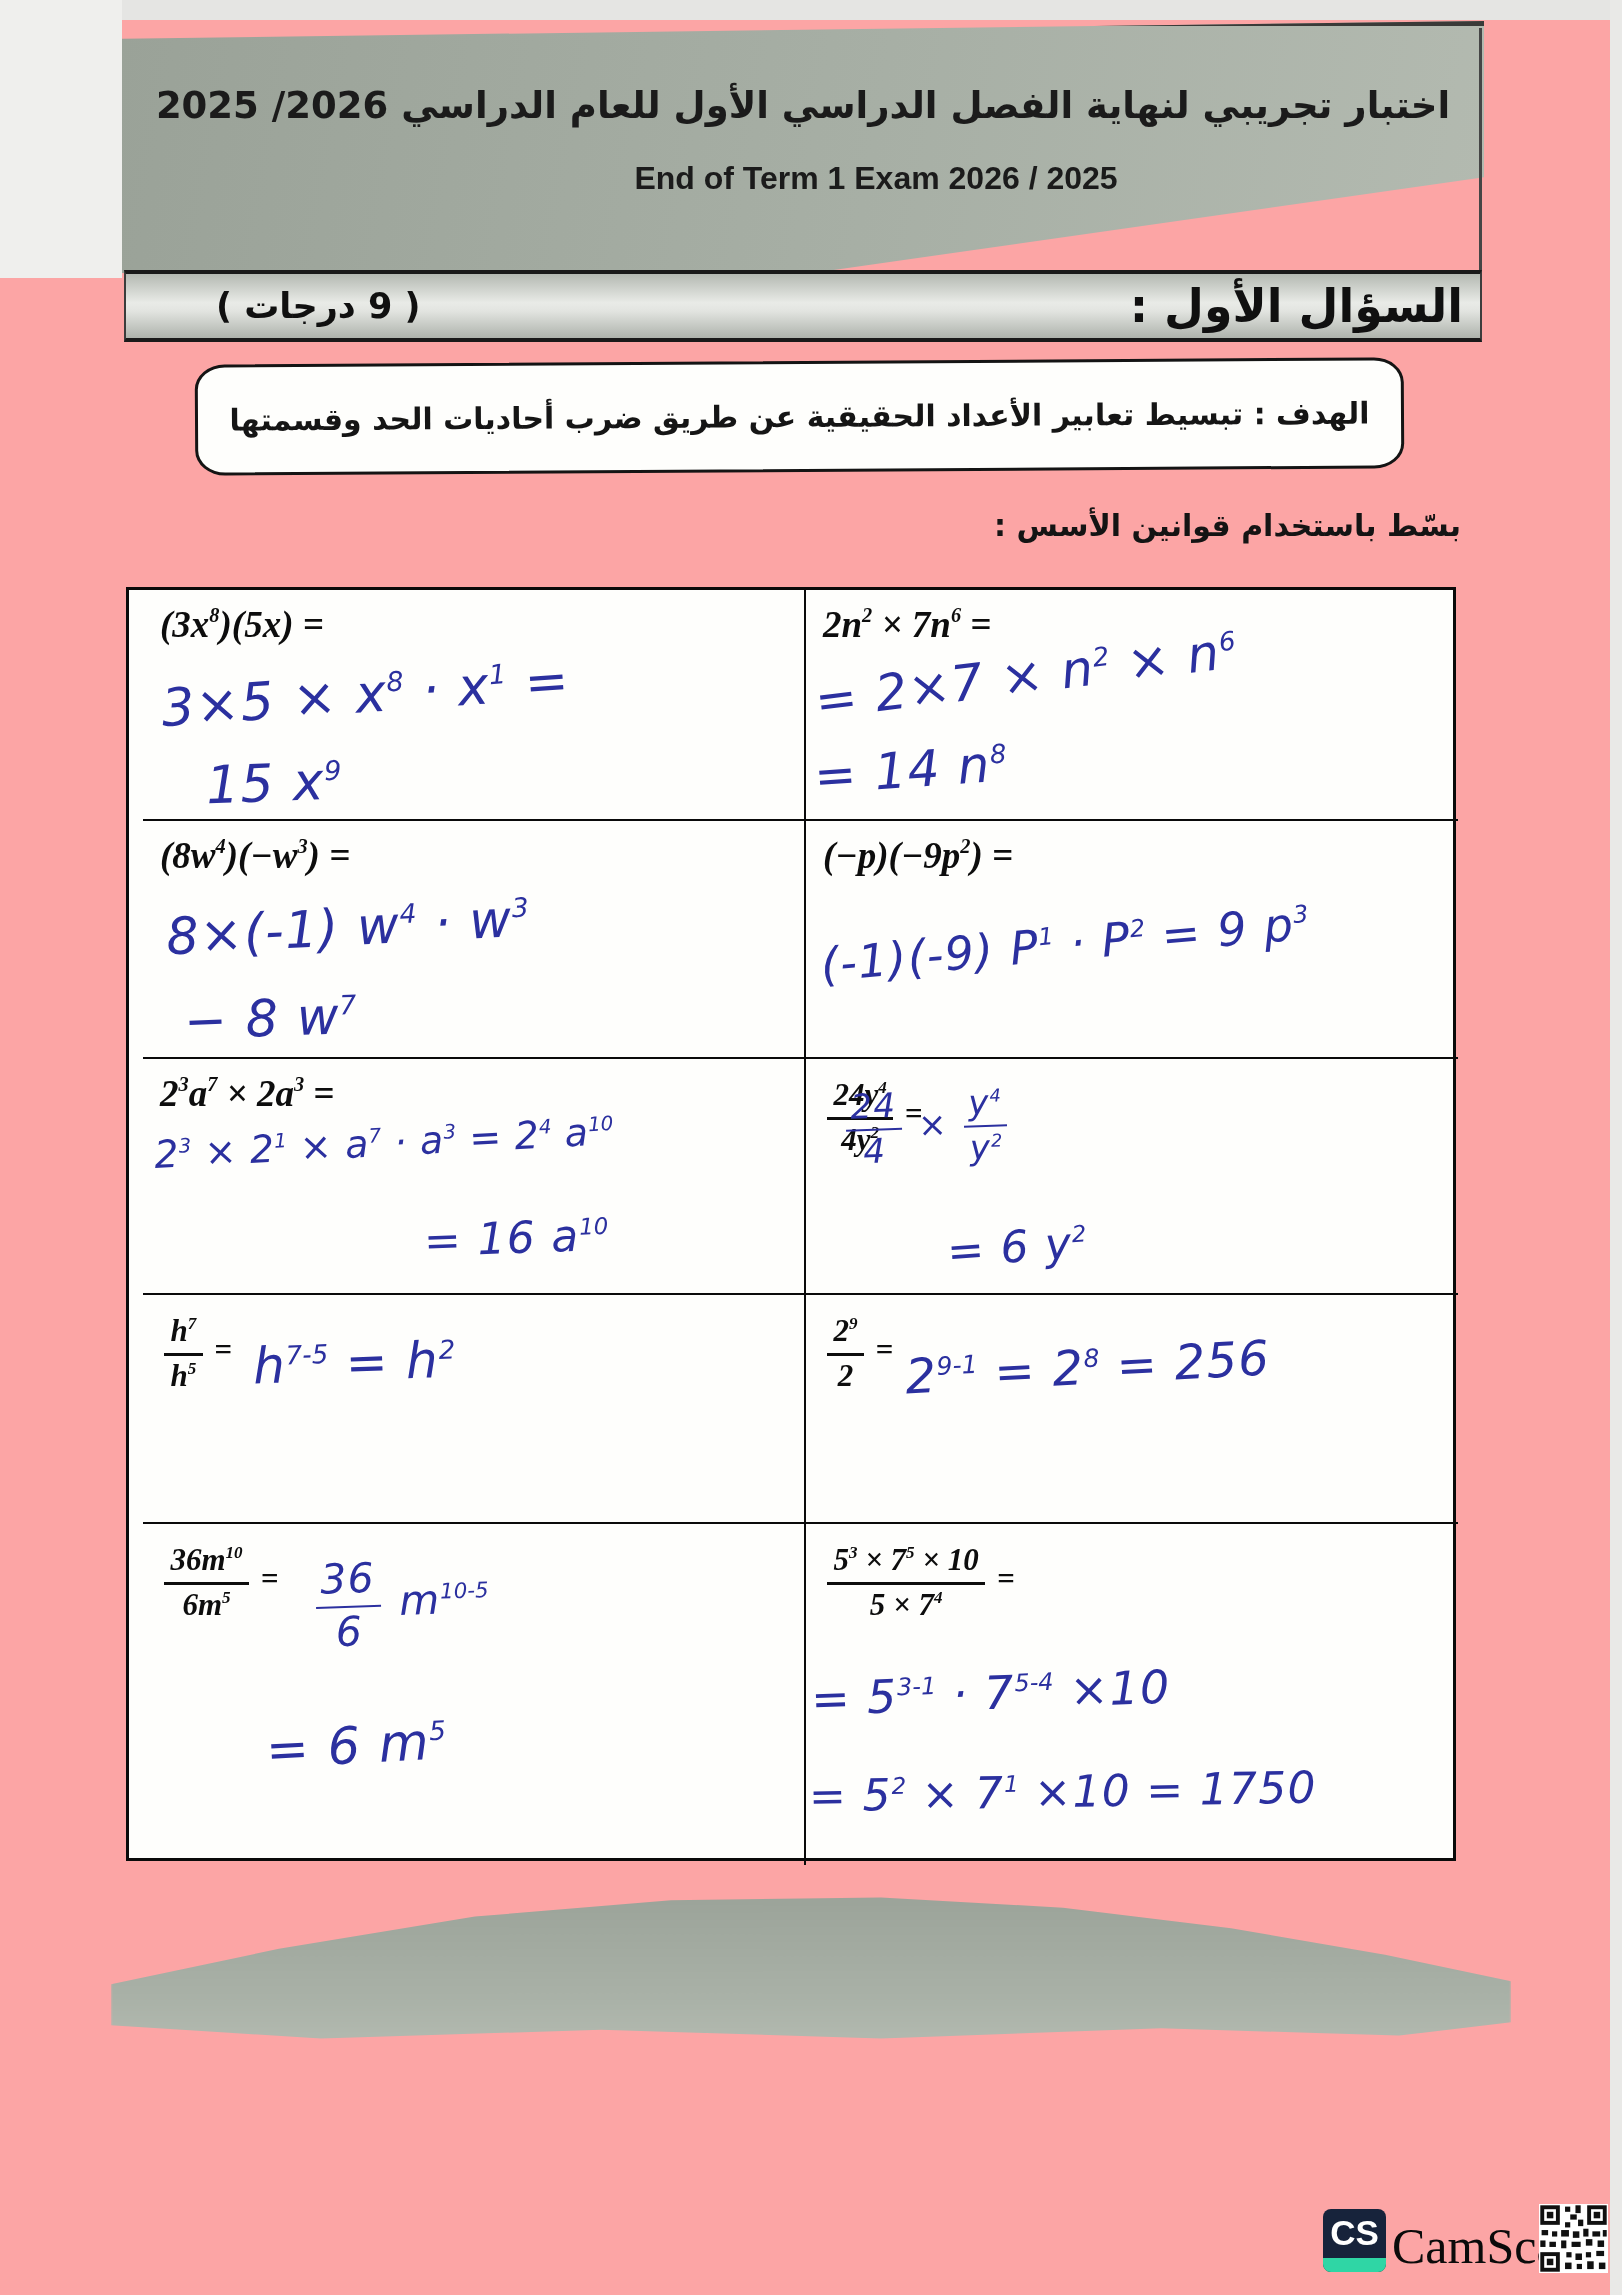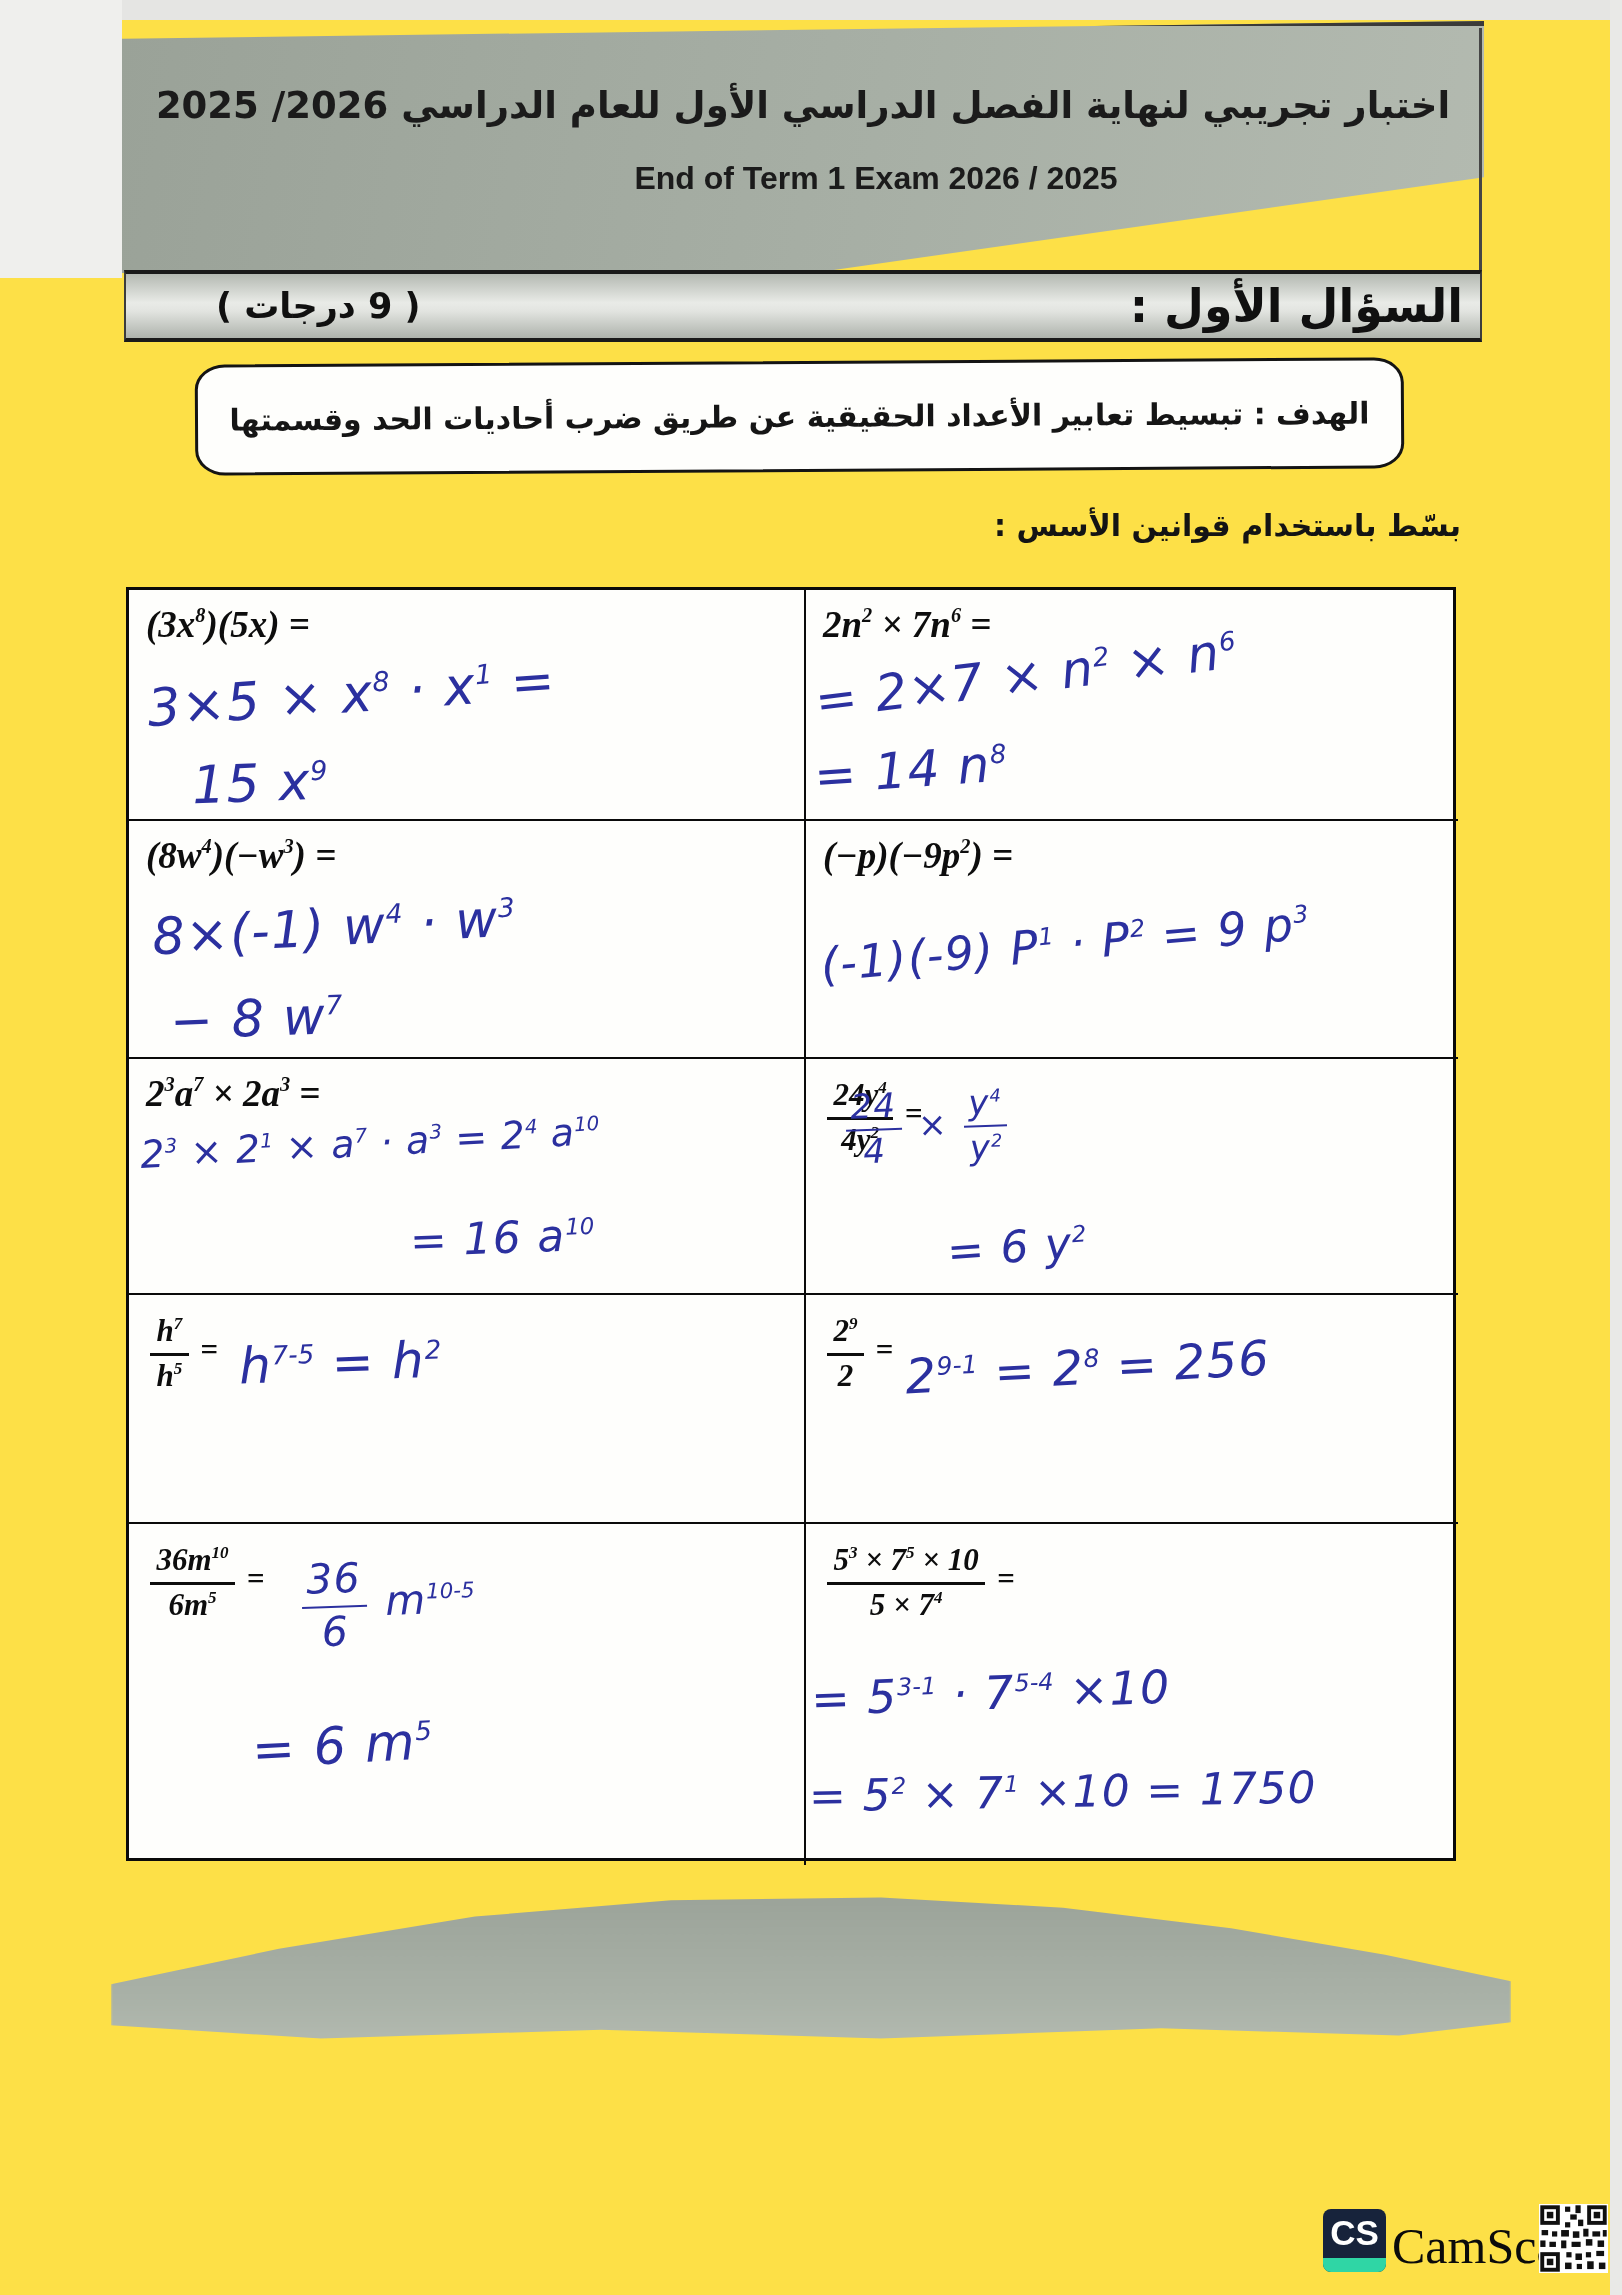"اختبار تجريبي لنهاية الفصل الدراسي" .page { background: #fde047 -> #fca5a5 }
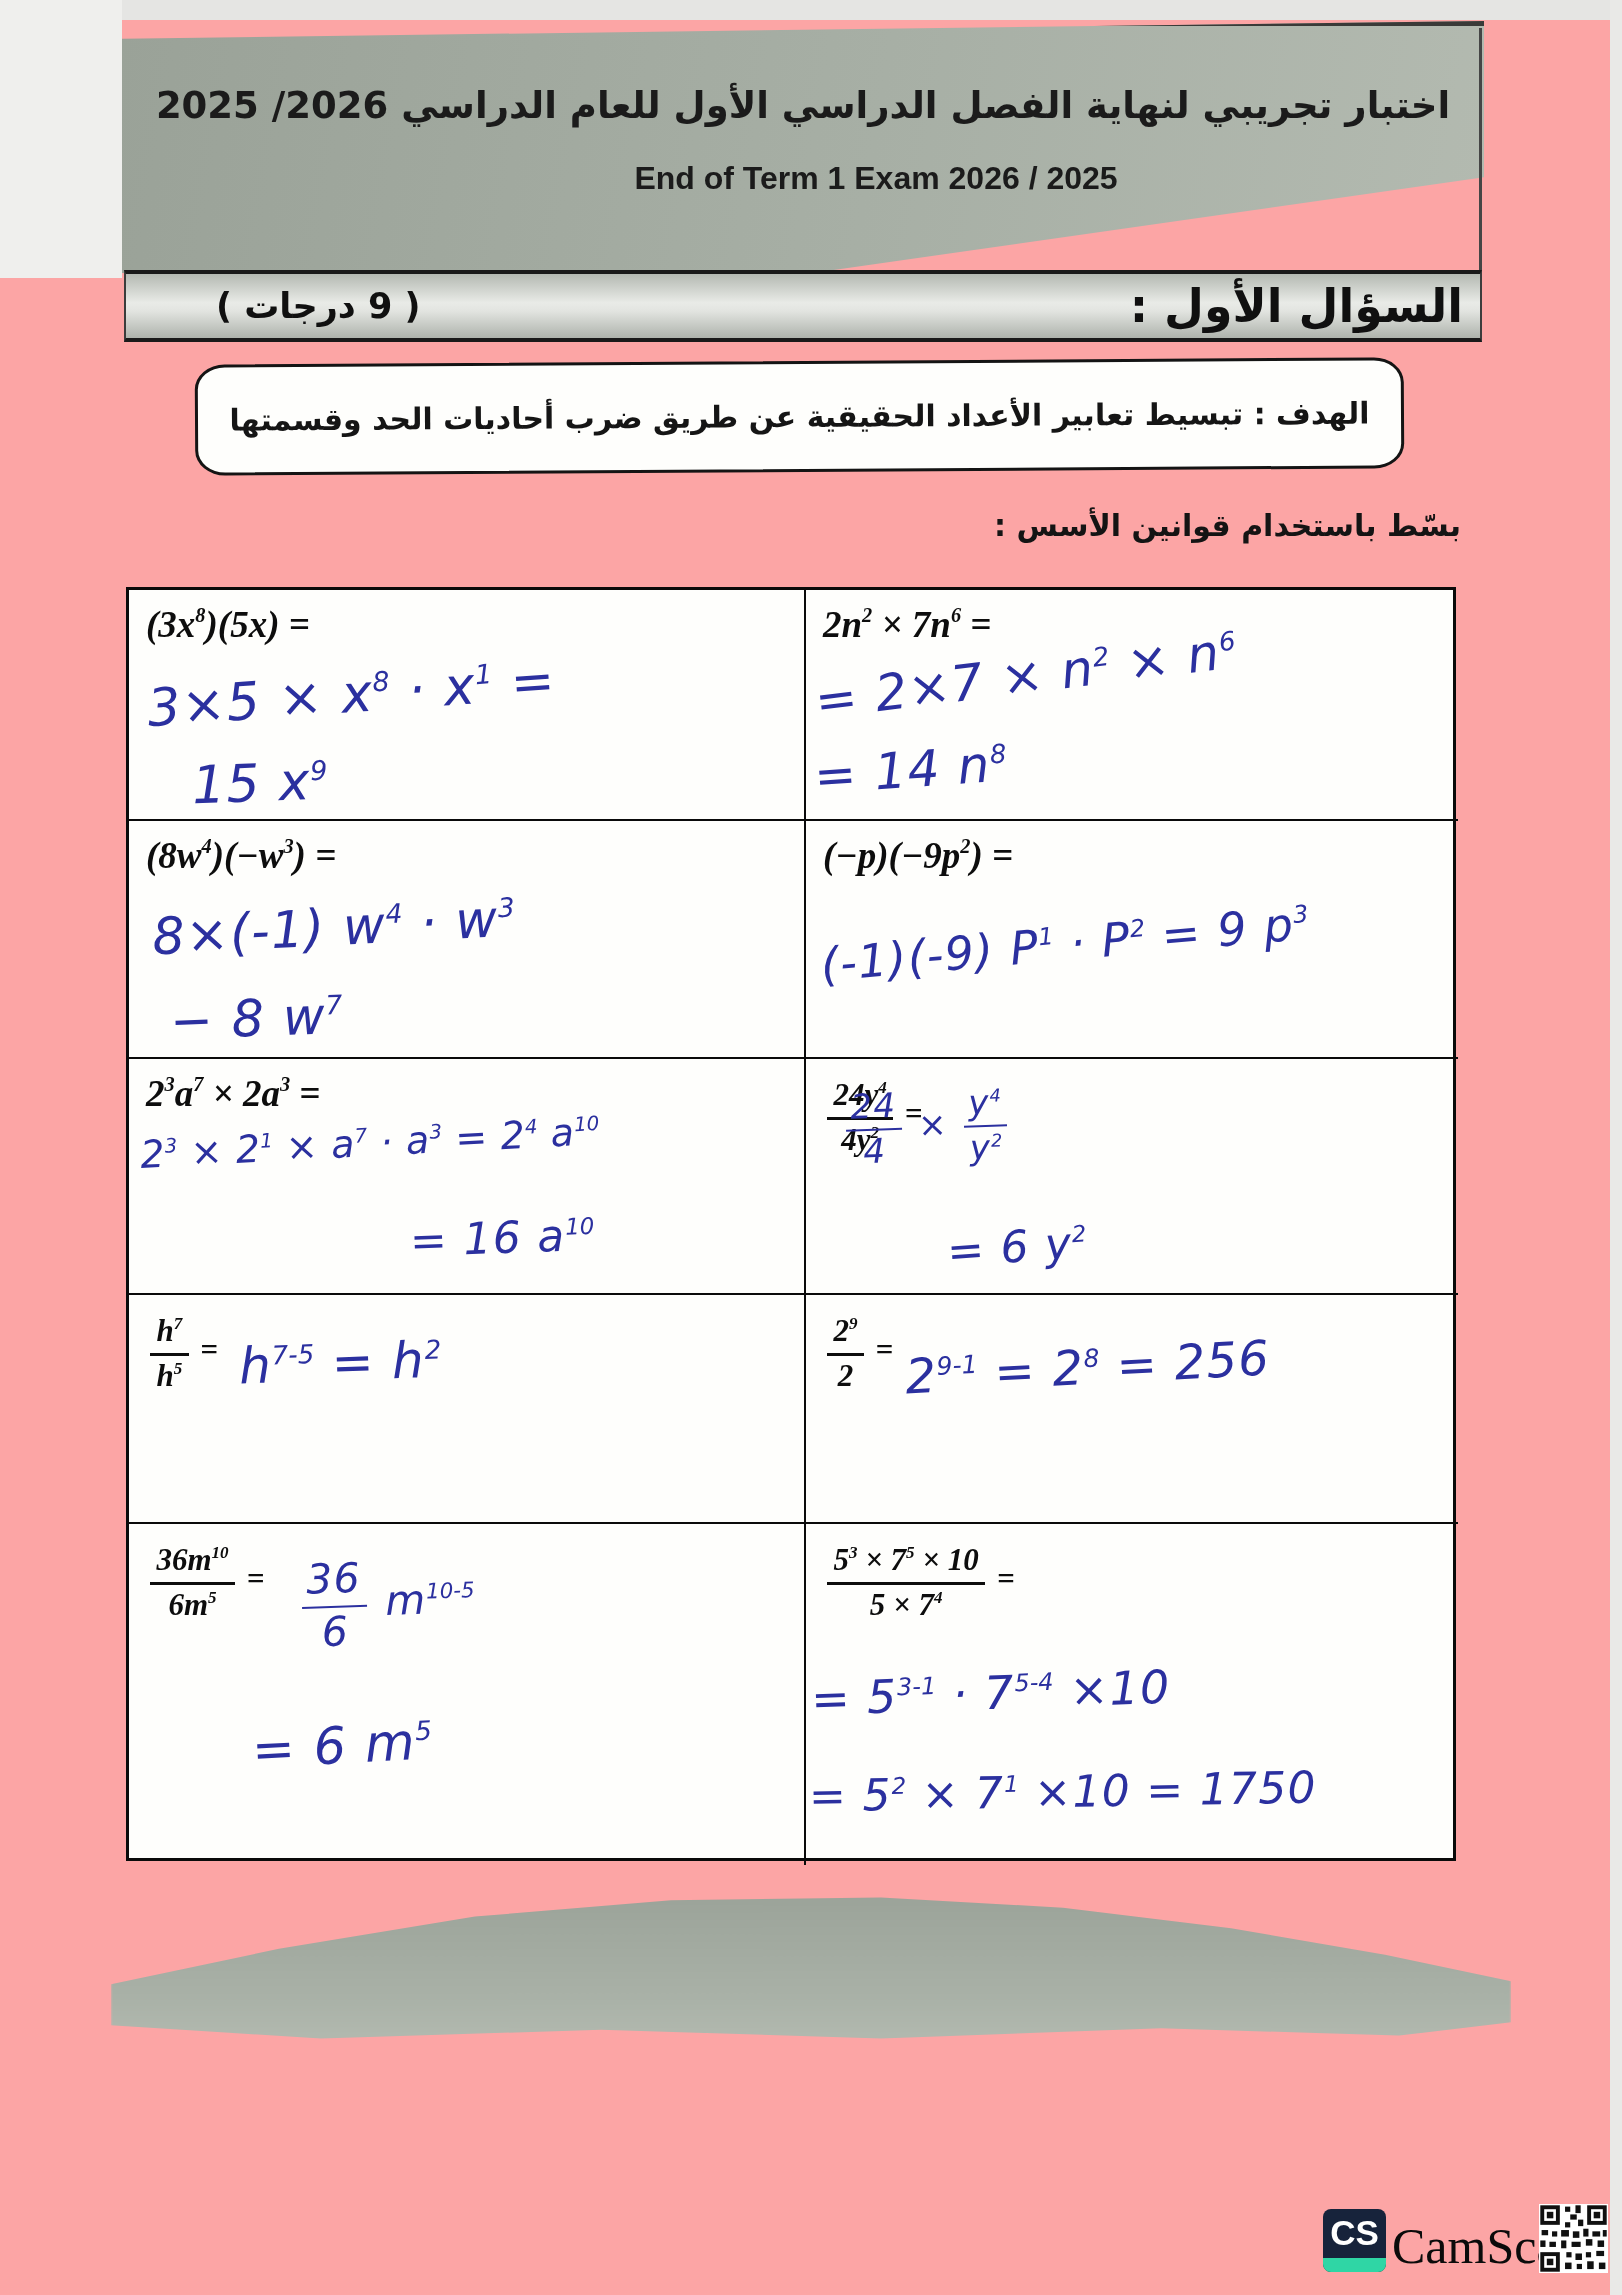"(3x8)(5x) =" .cell.left { margin-left: none -> 14px }
